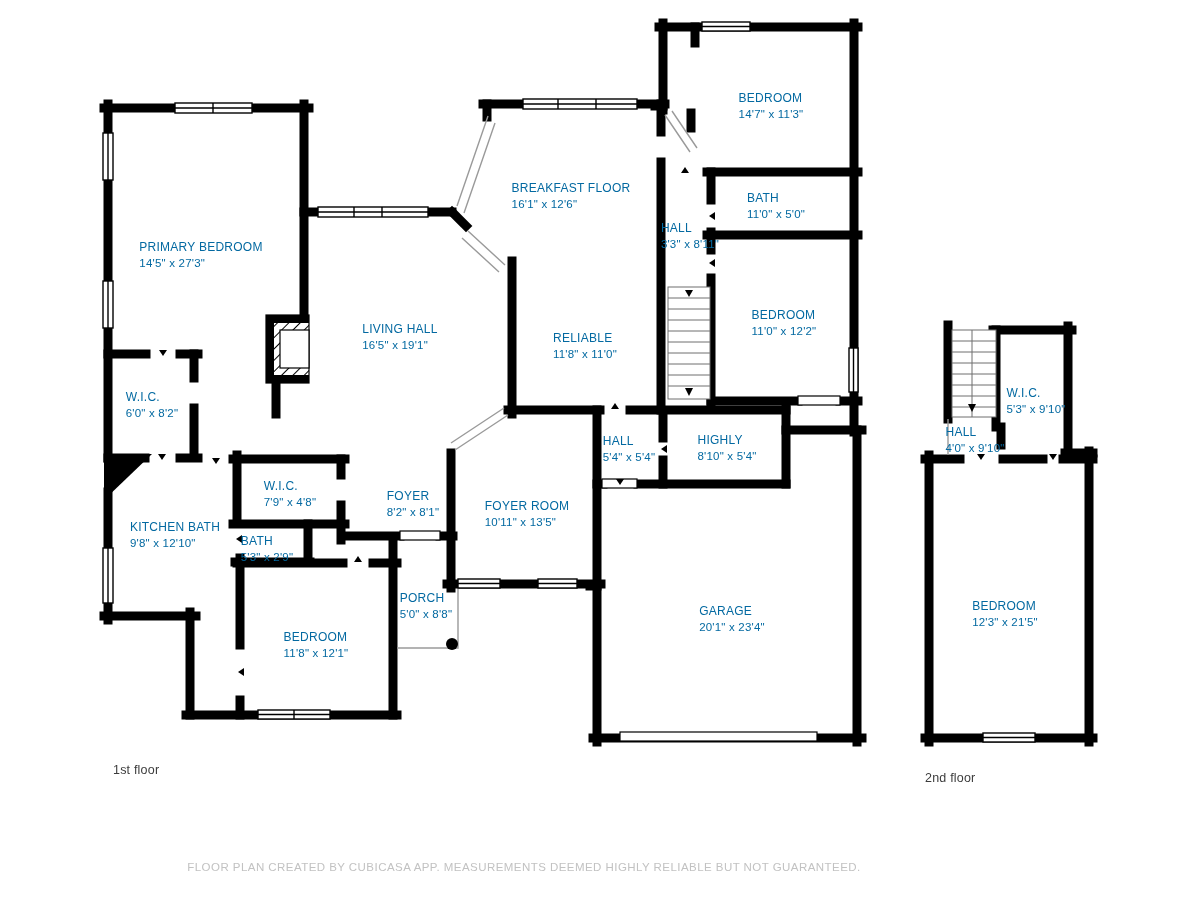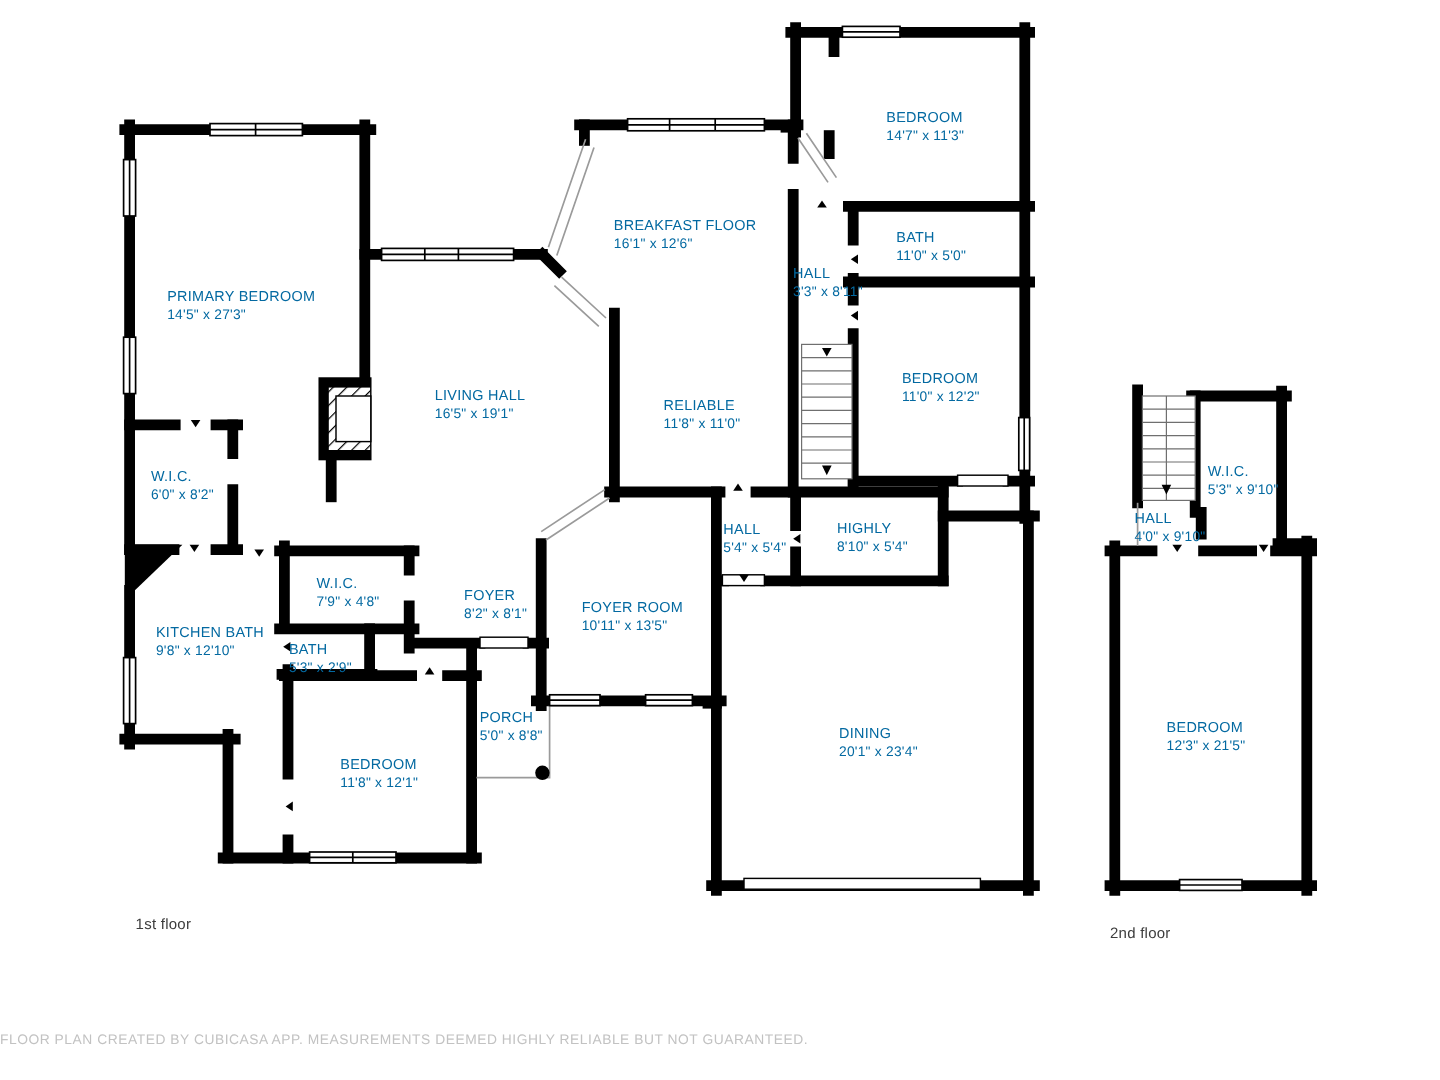"DINING" div { text: DINING -> GARAGE }
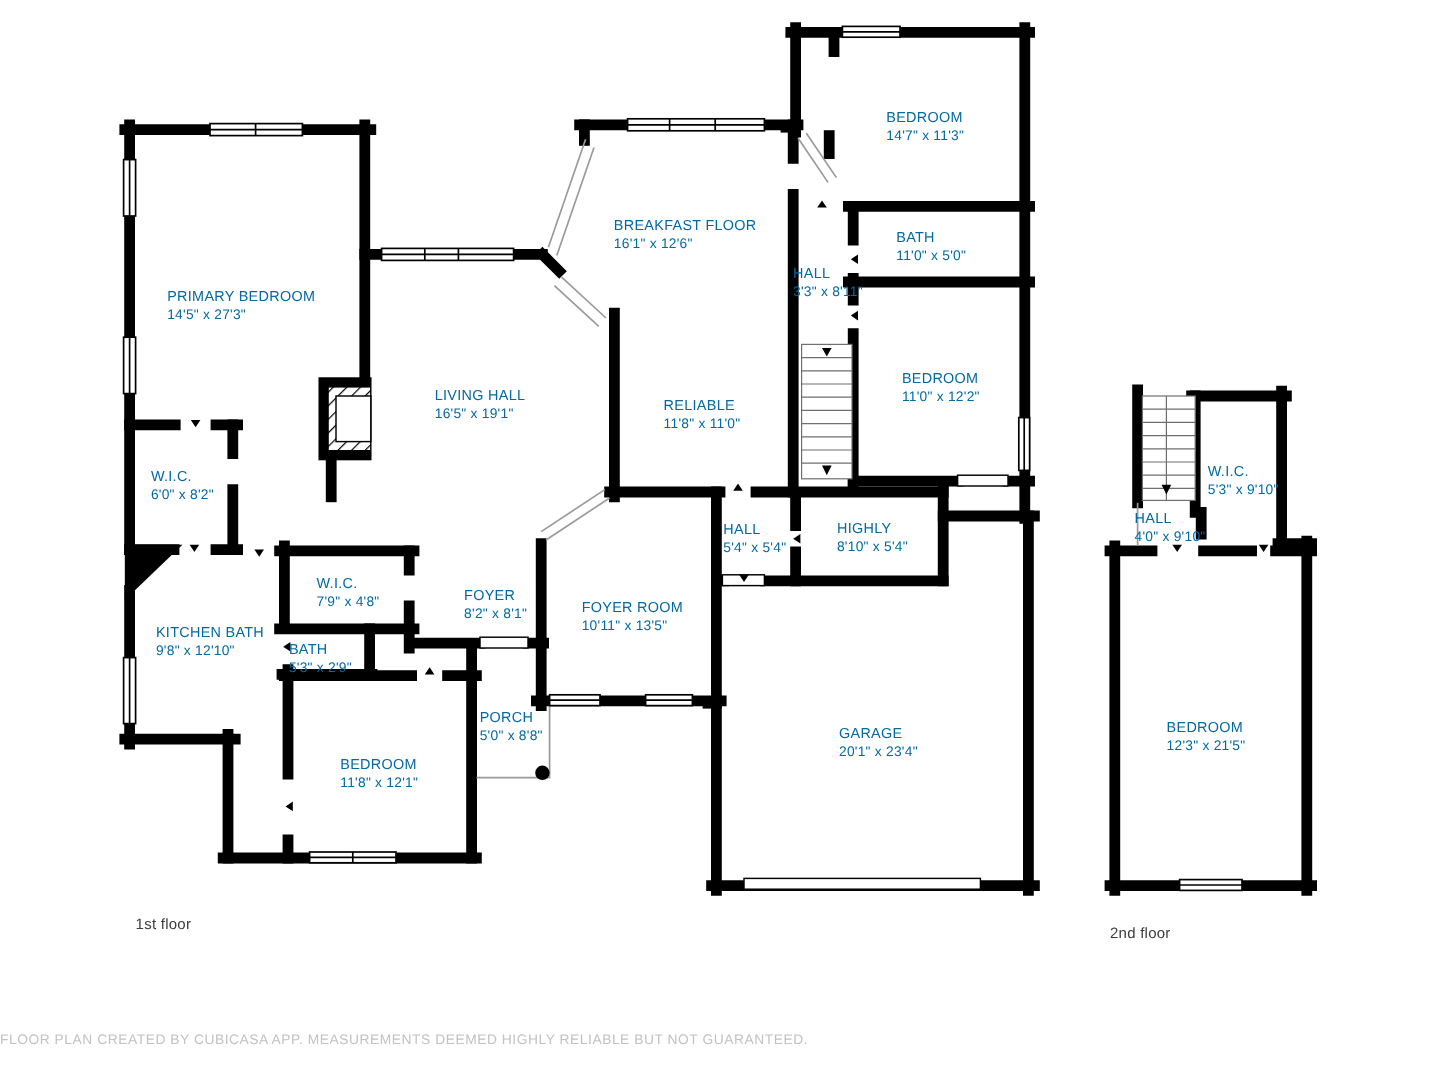"FLOOR PLAN CREATED BY CUBICASA" .footer-note { text-align: left -> center }
